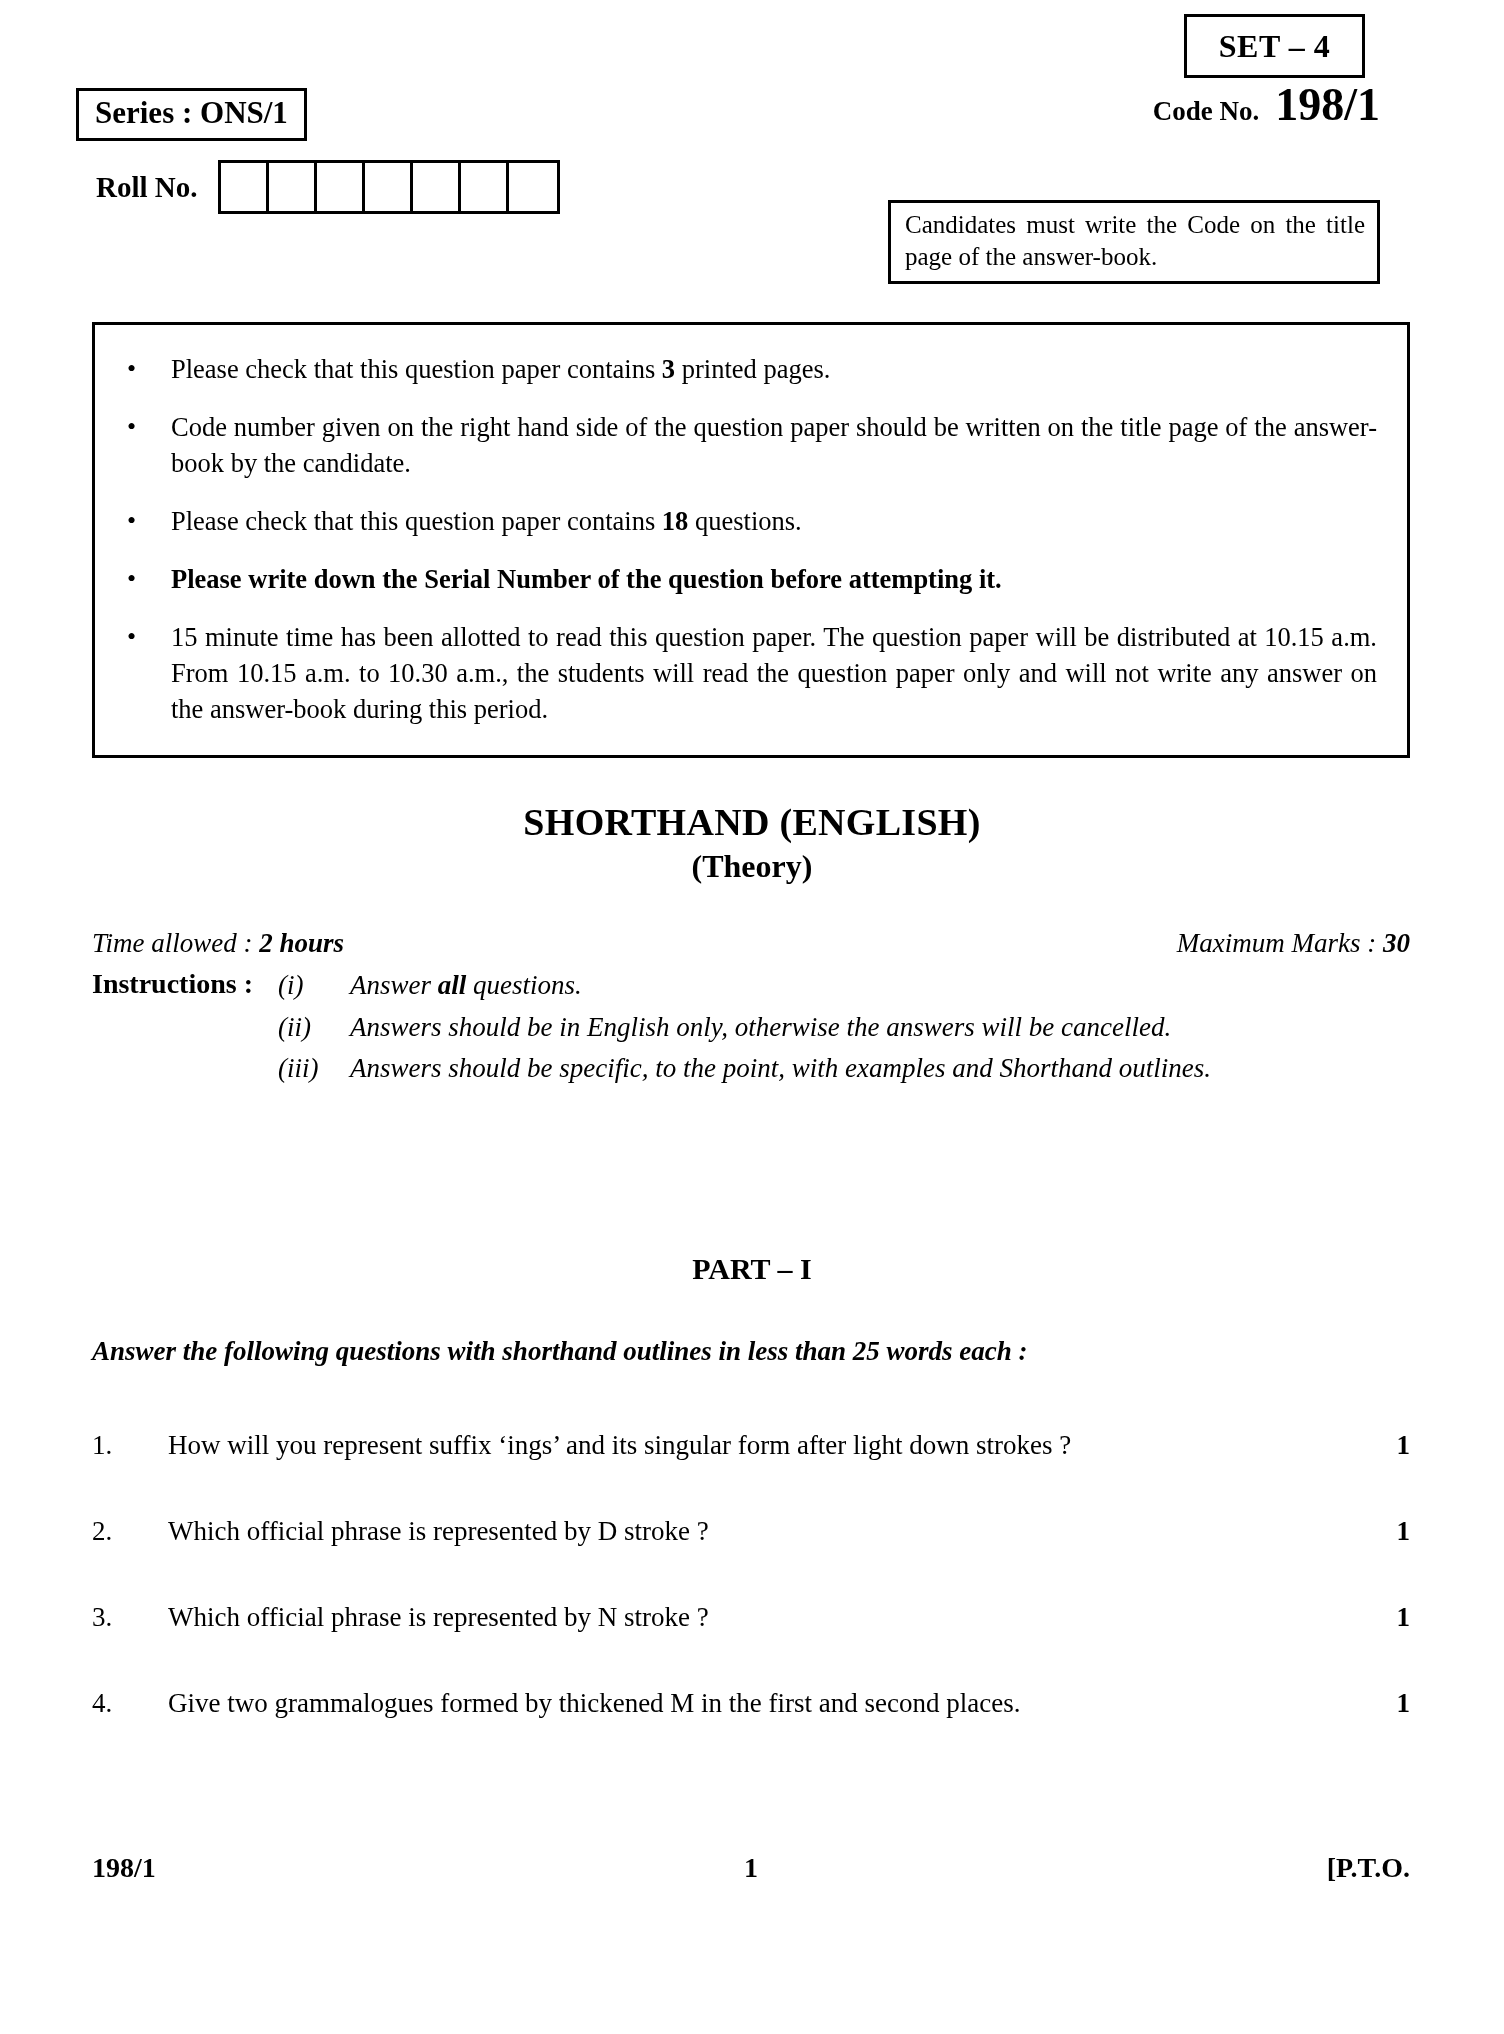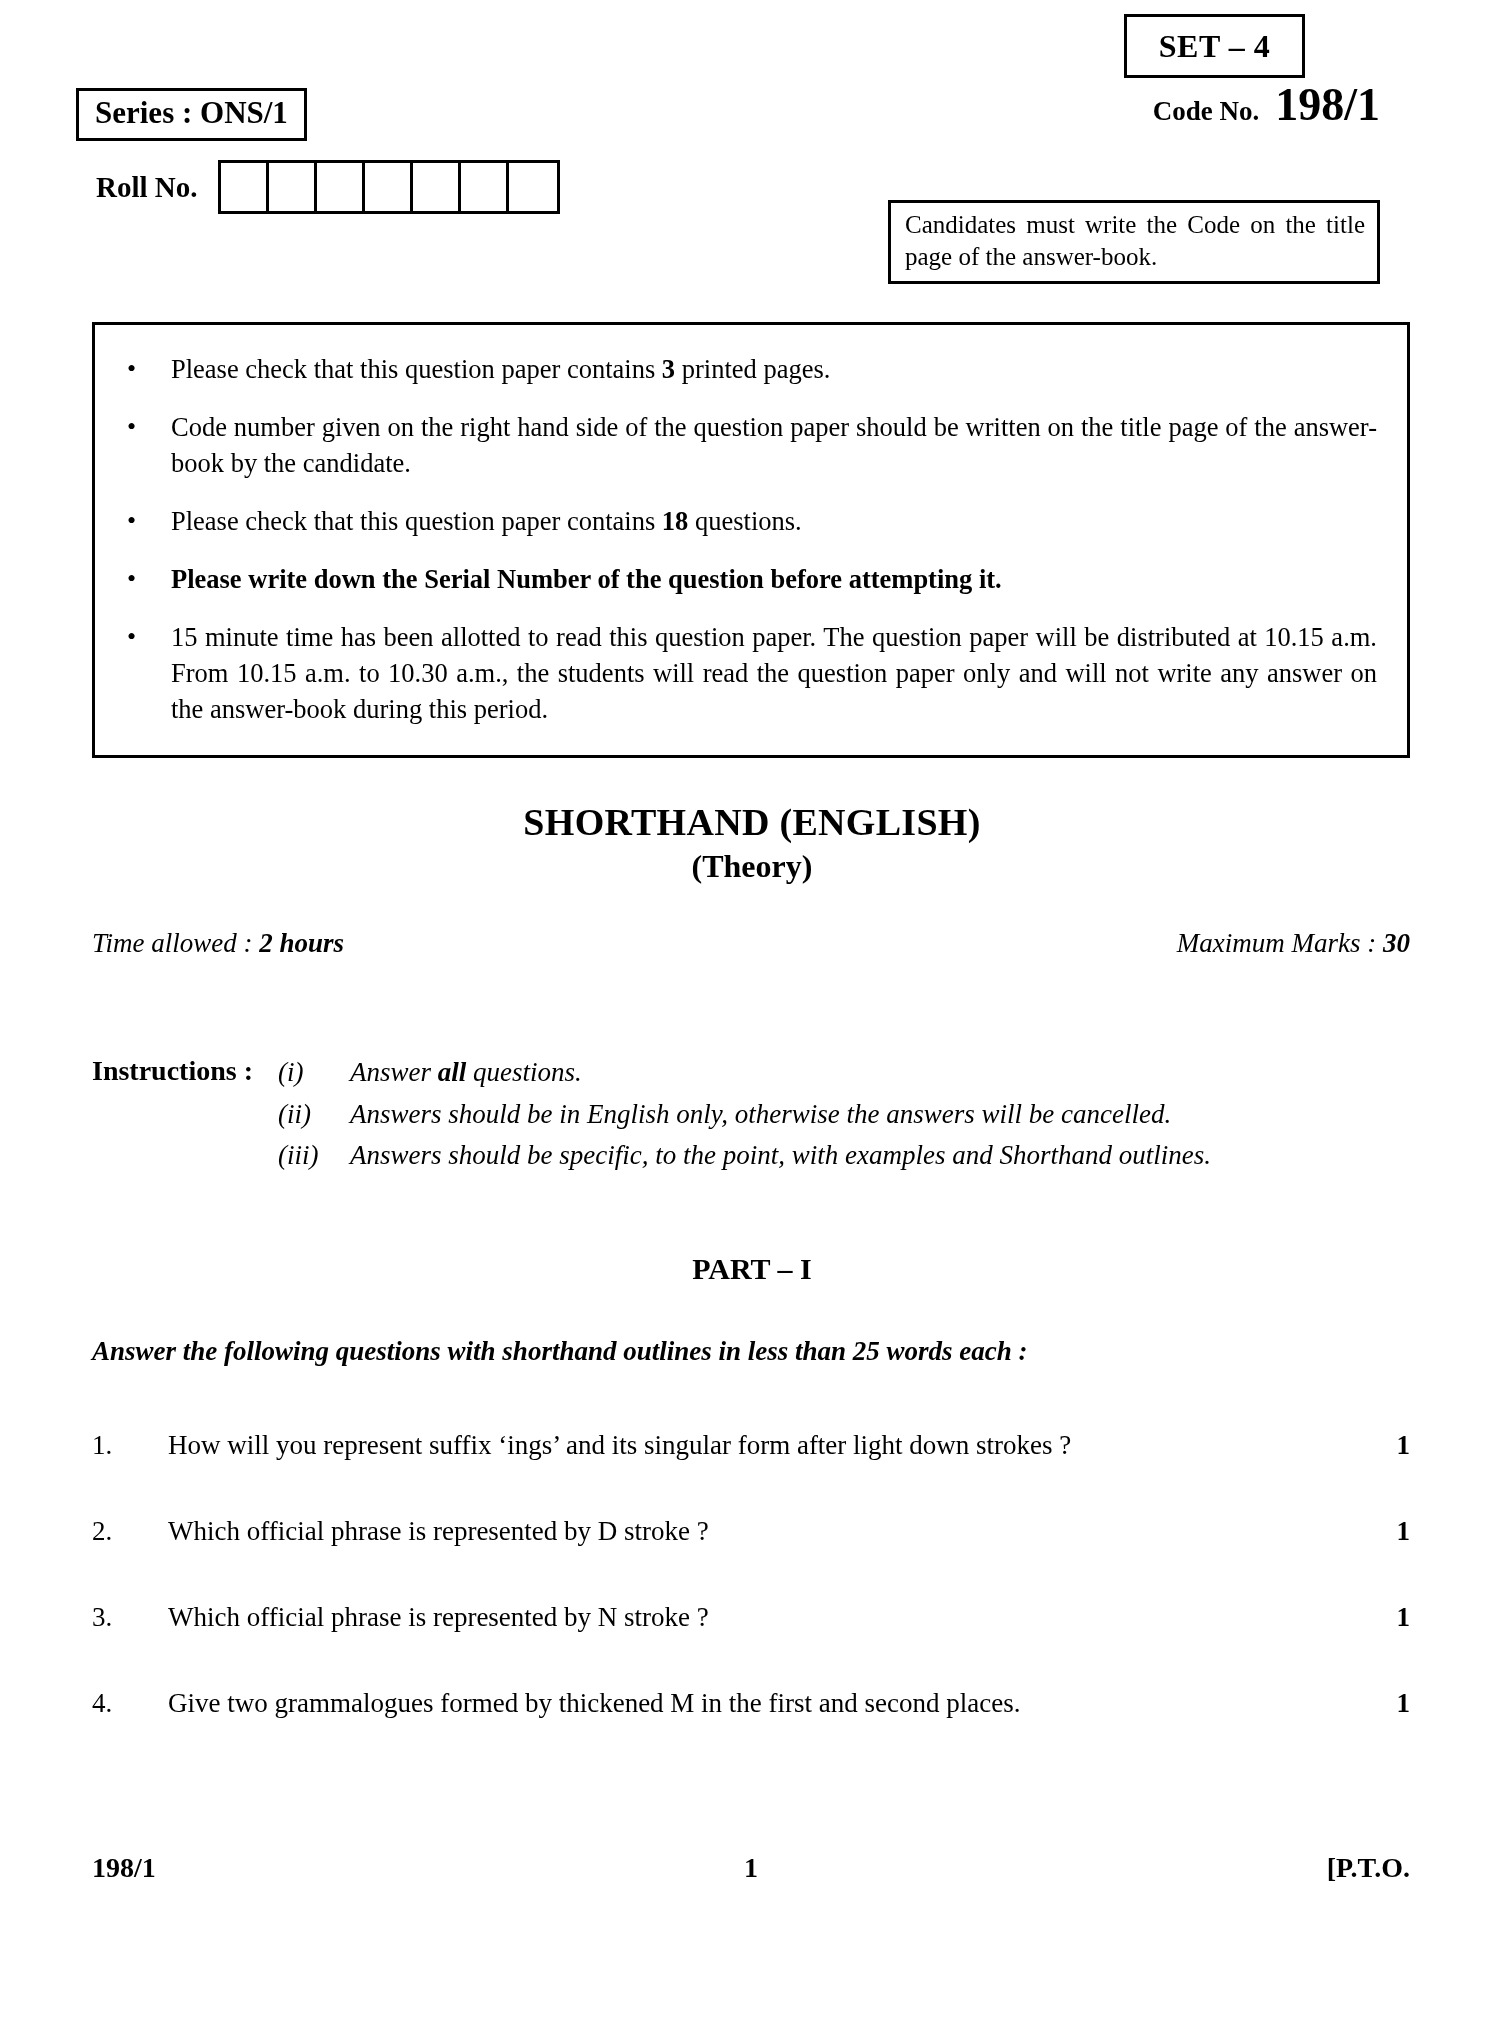"SET – 4" .set-box { left: 1124px -> 1184px }
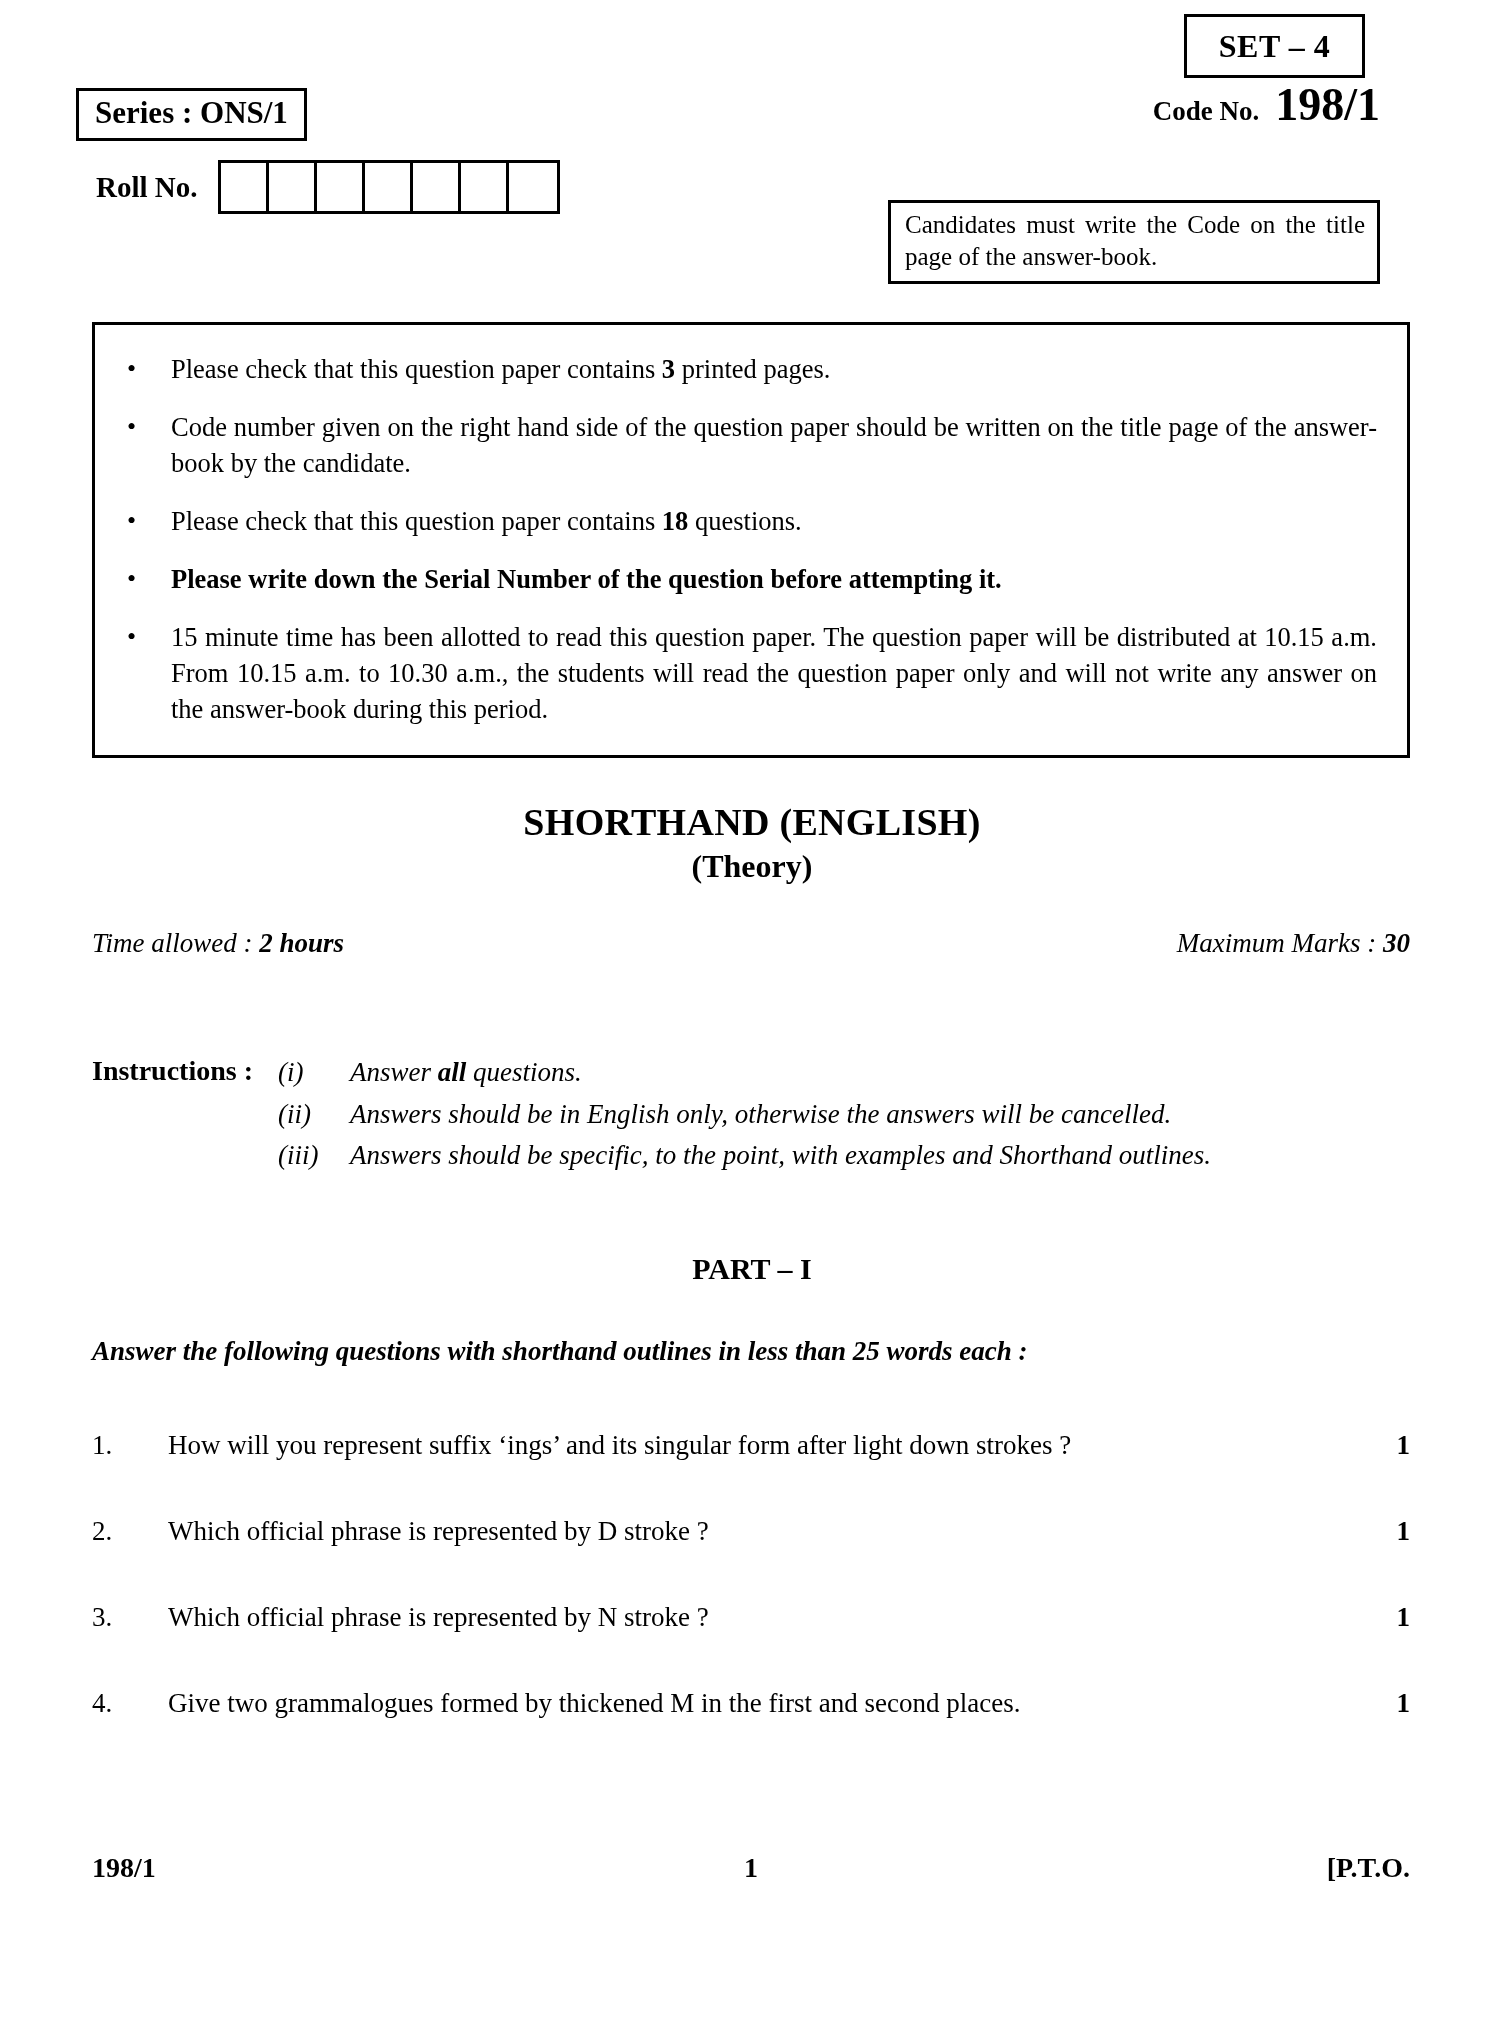"Instructions :" .instr-block { top: 1055px -> 968px }
